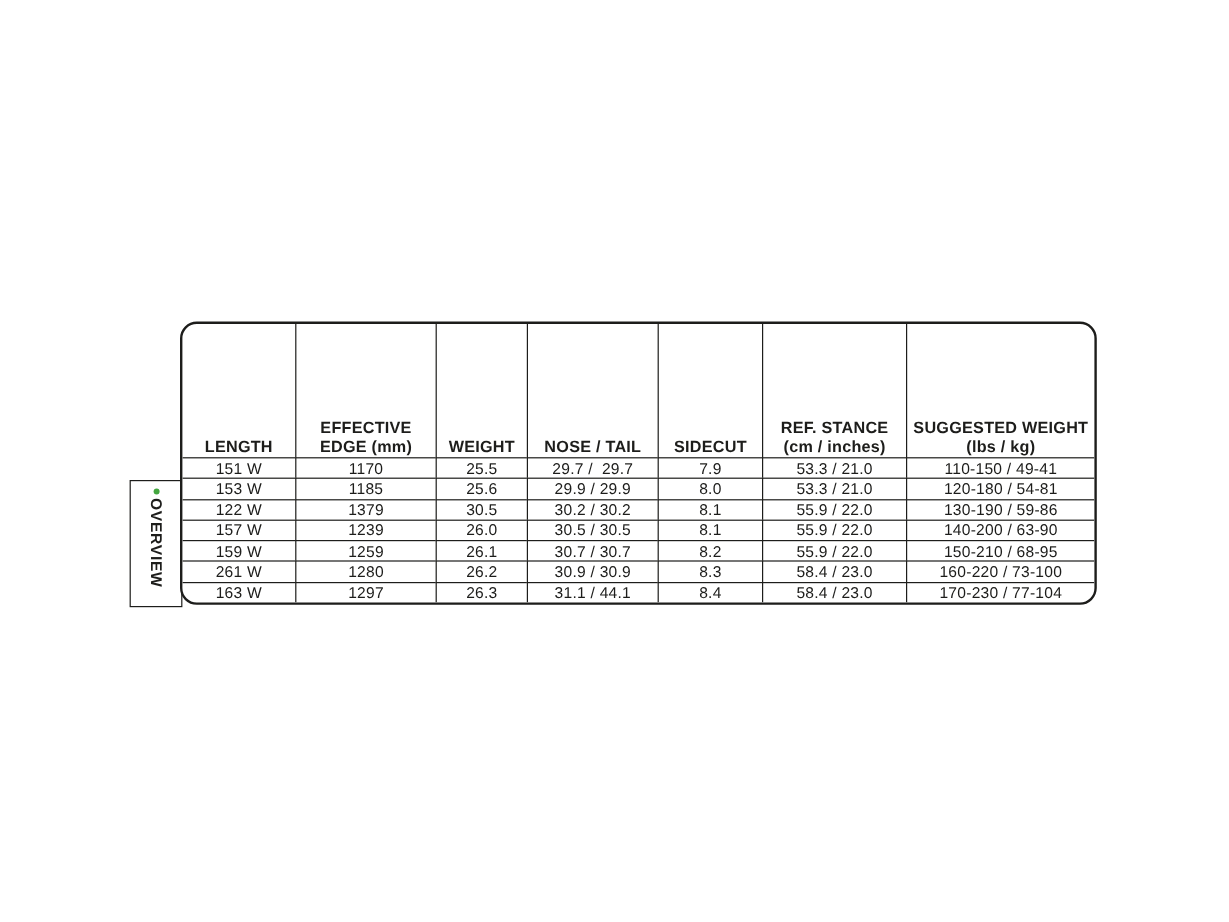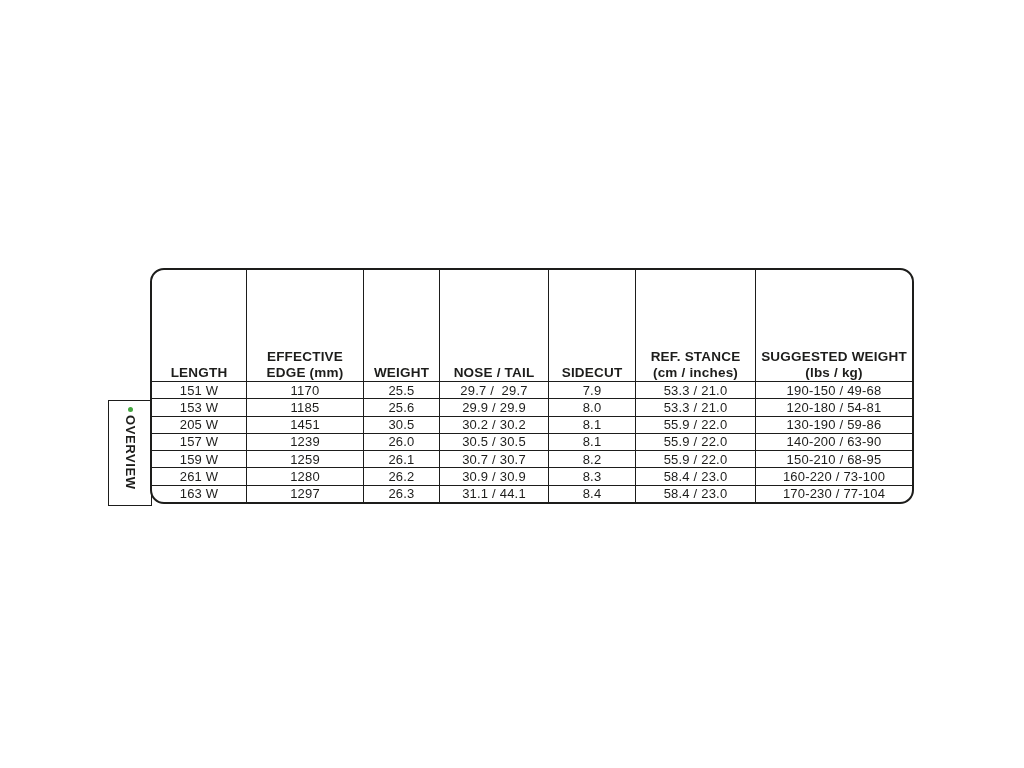"190-150 / 49-68" div.c { text: 190-150 / 49-68 -> 110-150 / 49-41 }
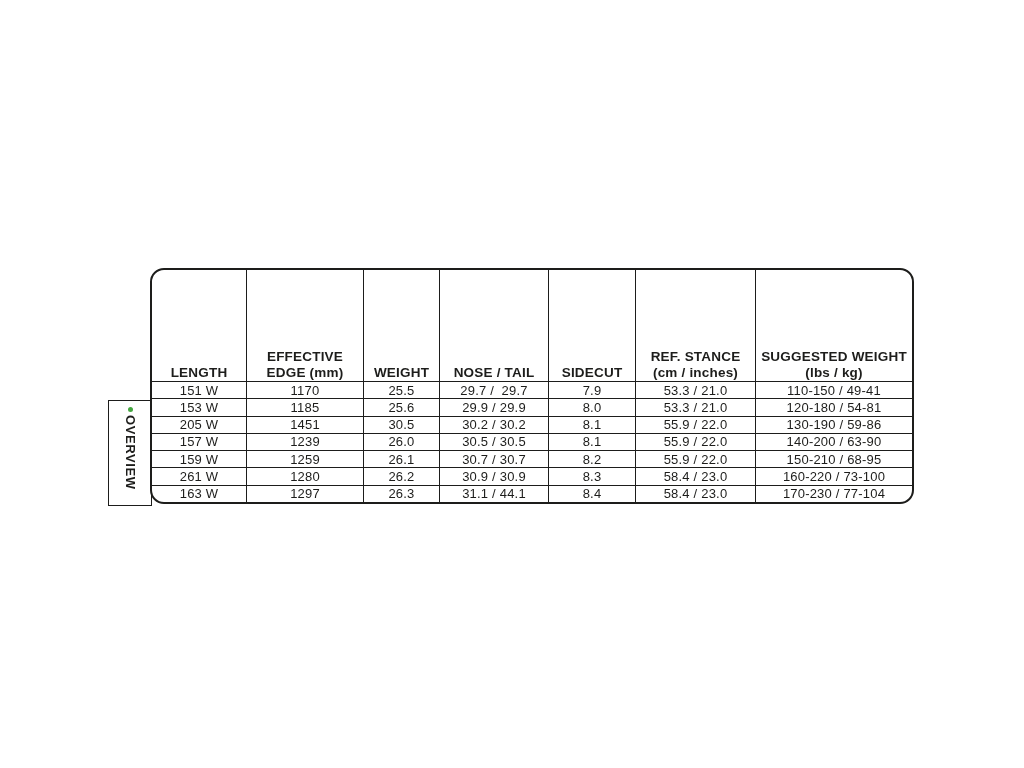"205 W" div.c { text: 205 -> 122 }
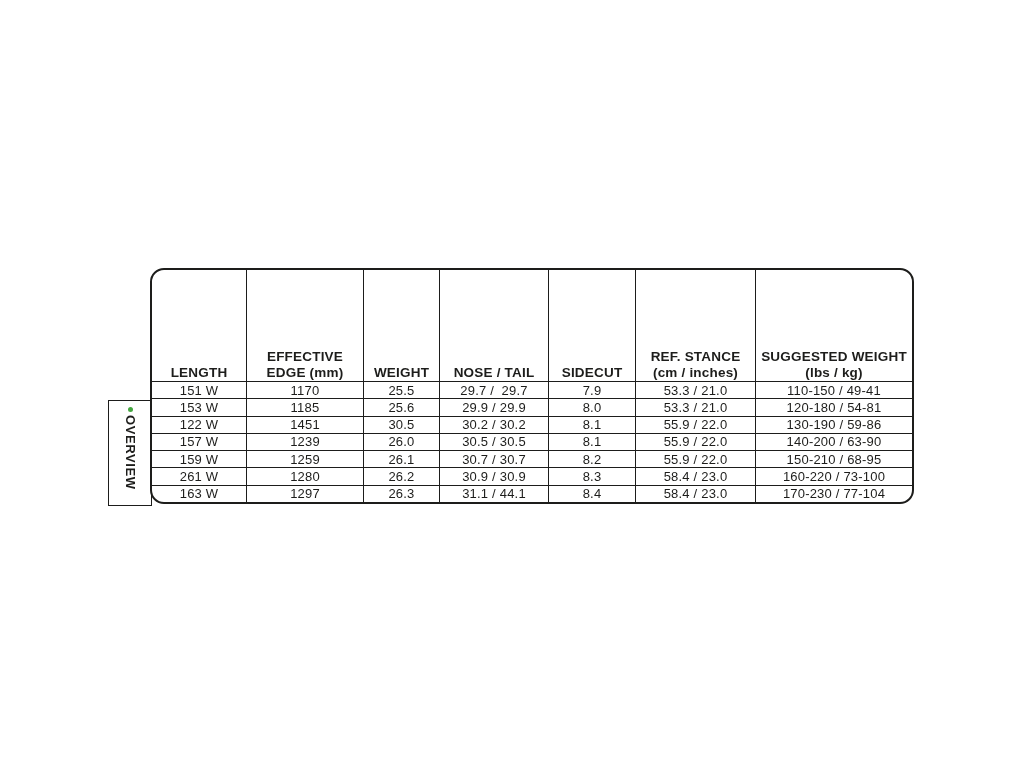"1451" div.c { text: 1451 -> 1379 }
